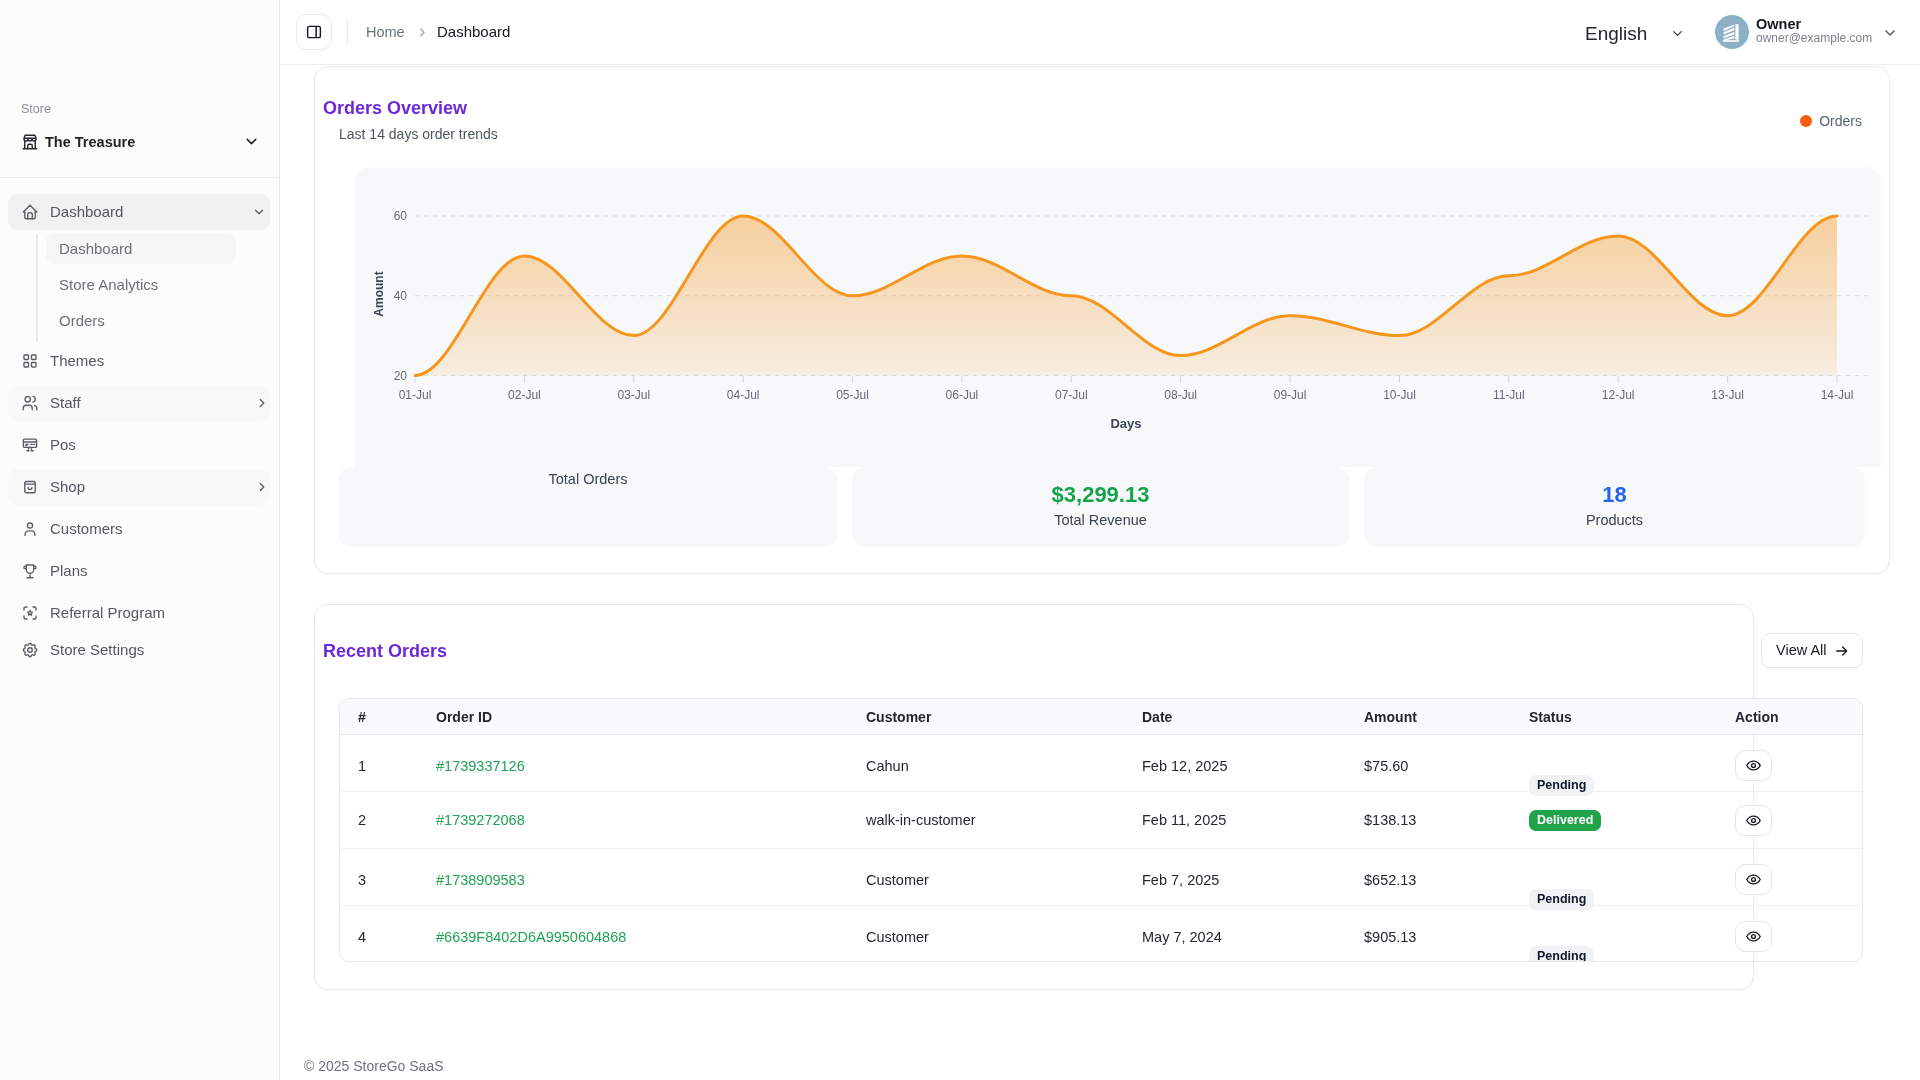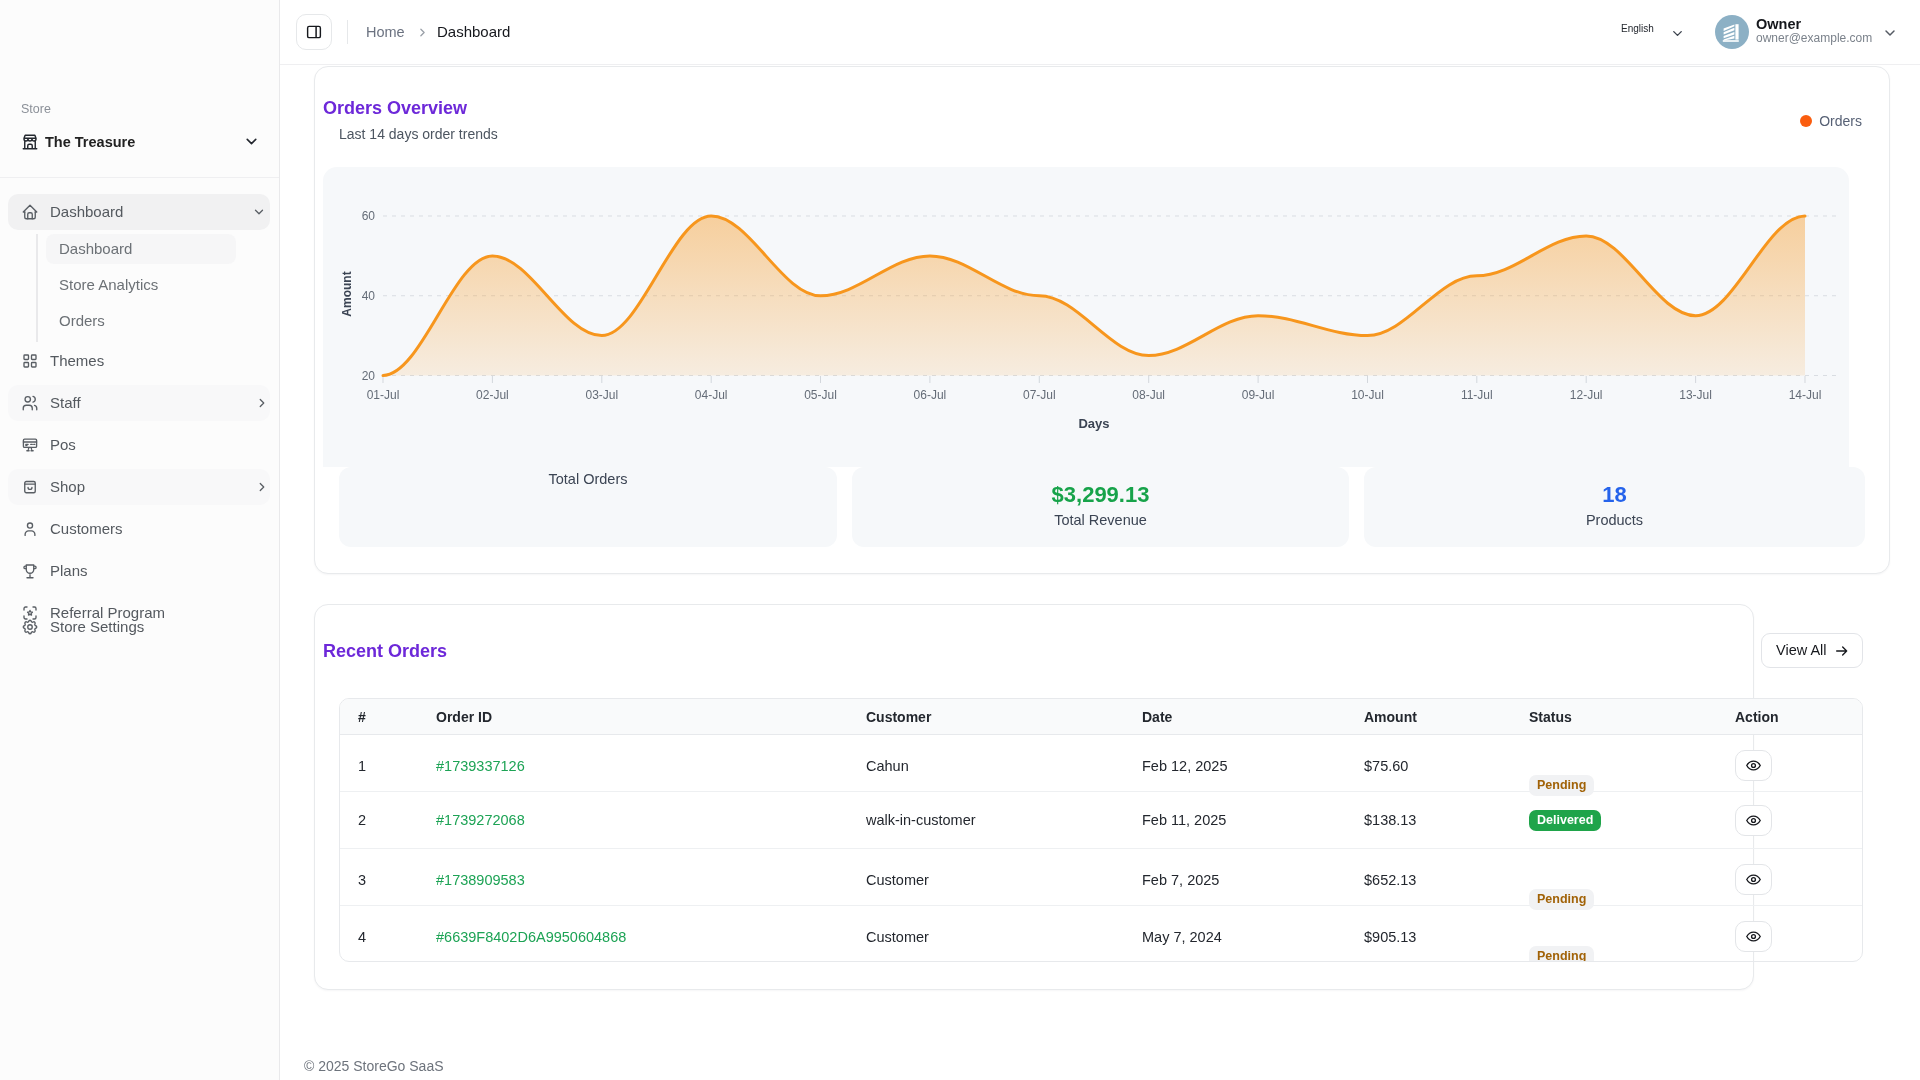"English" .lang { font-size: 10px -> 19px; left: 1341px -> 1305px }
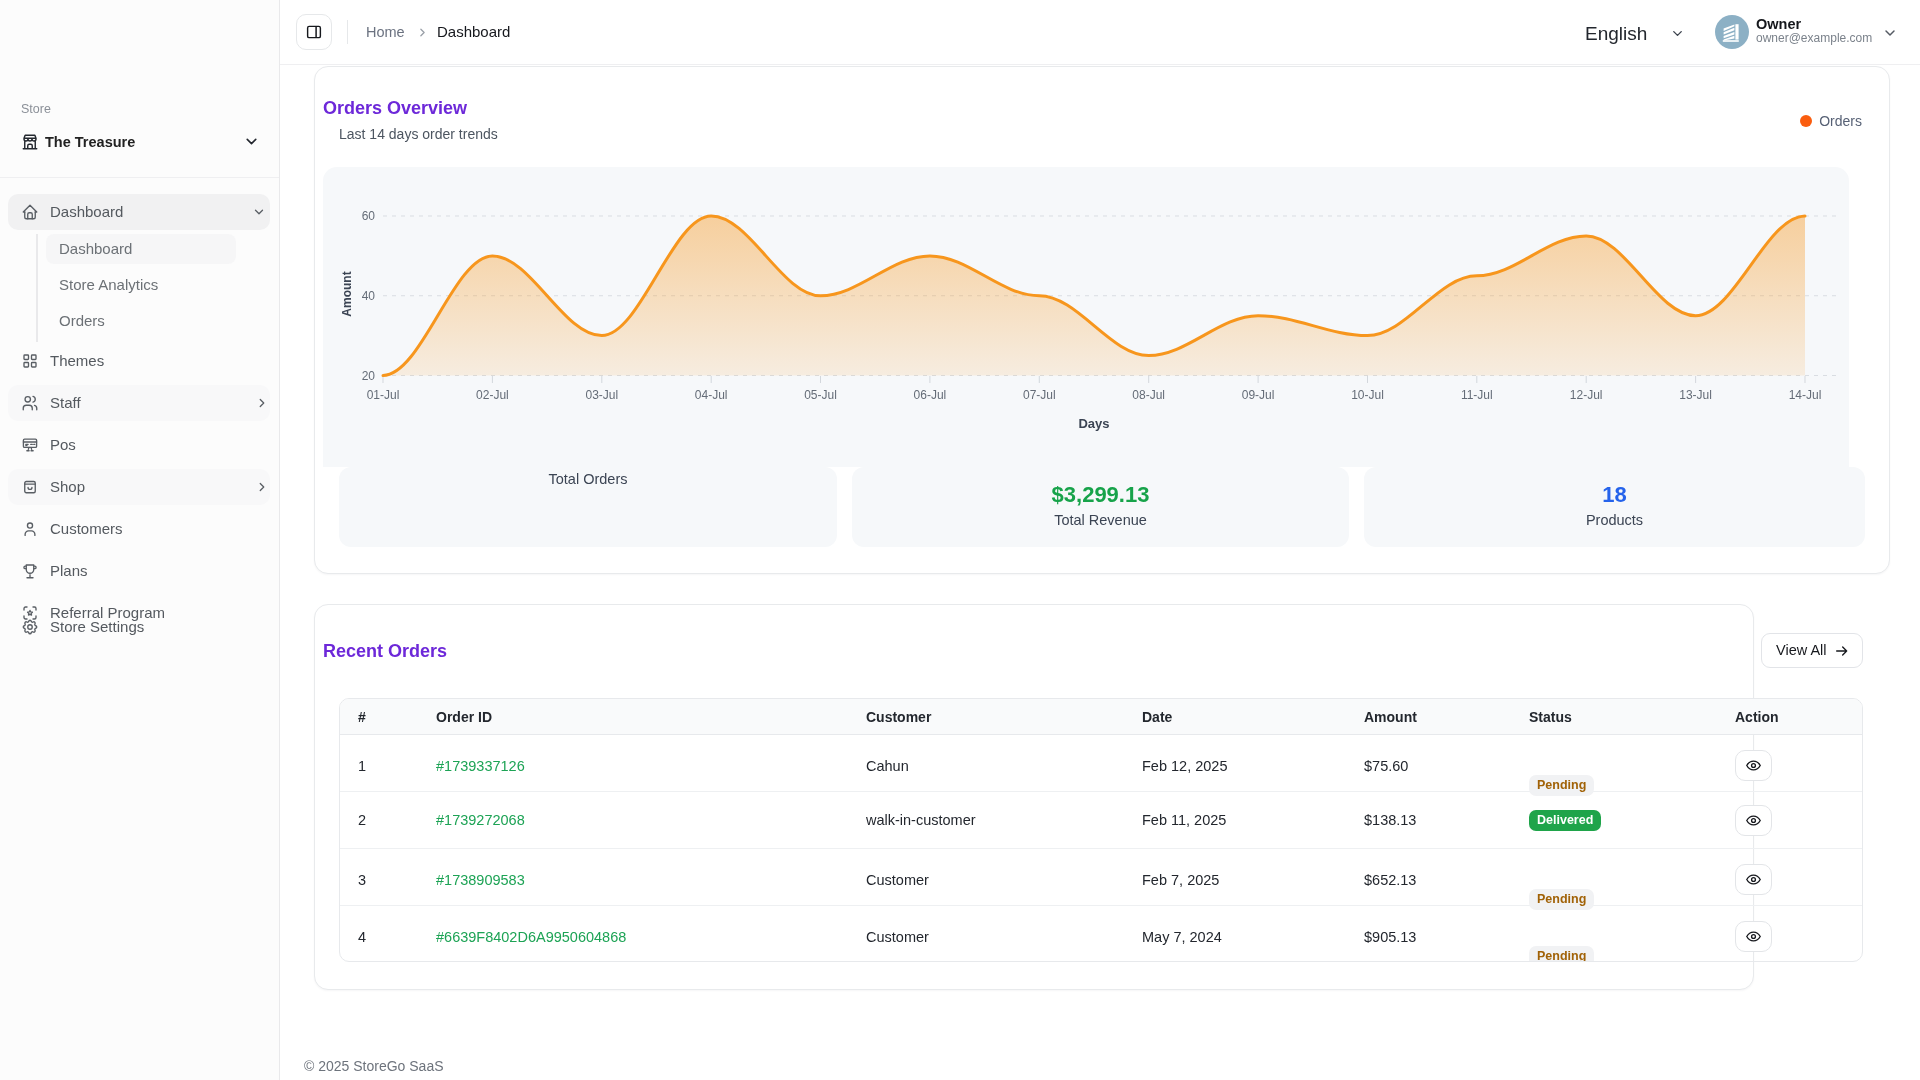"60" #chart-panel { left: 8px -> 40px }
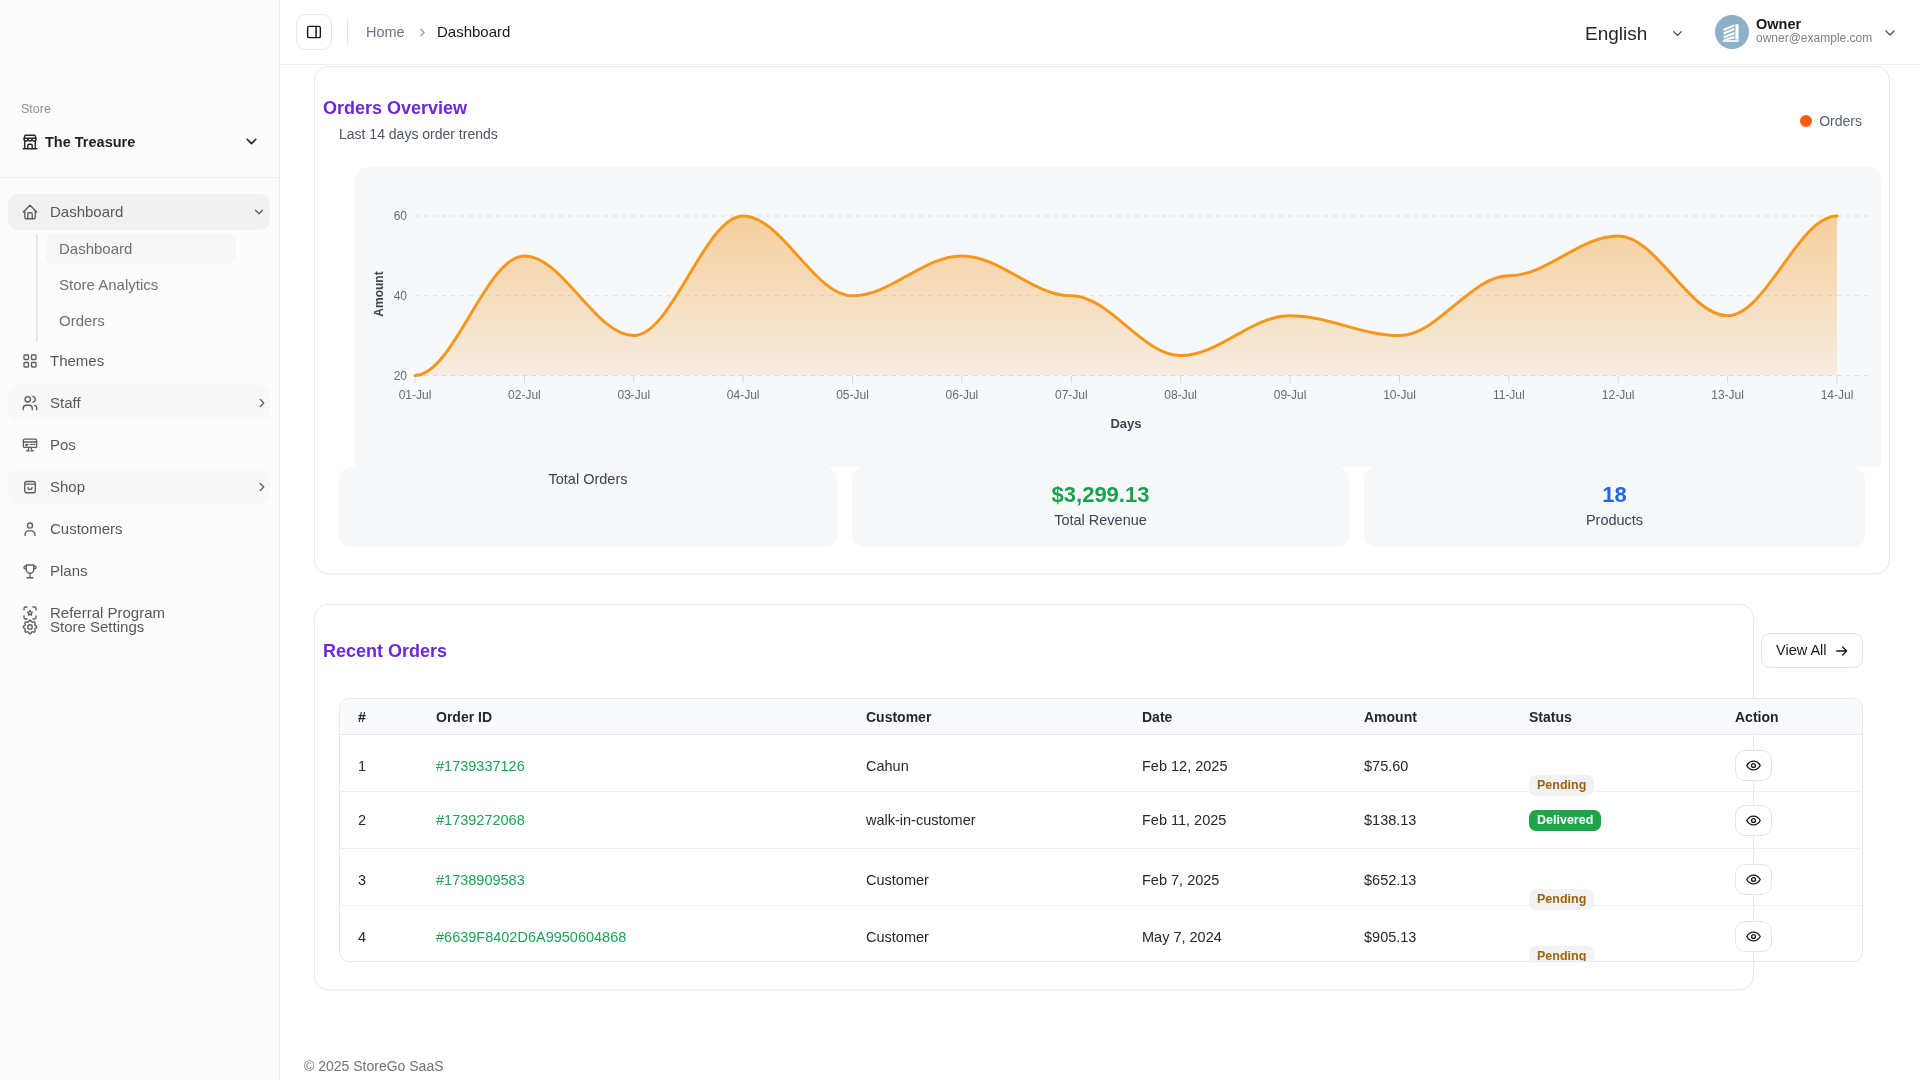"Store Settings" div.nav-item { top: 609px -> 632px }
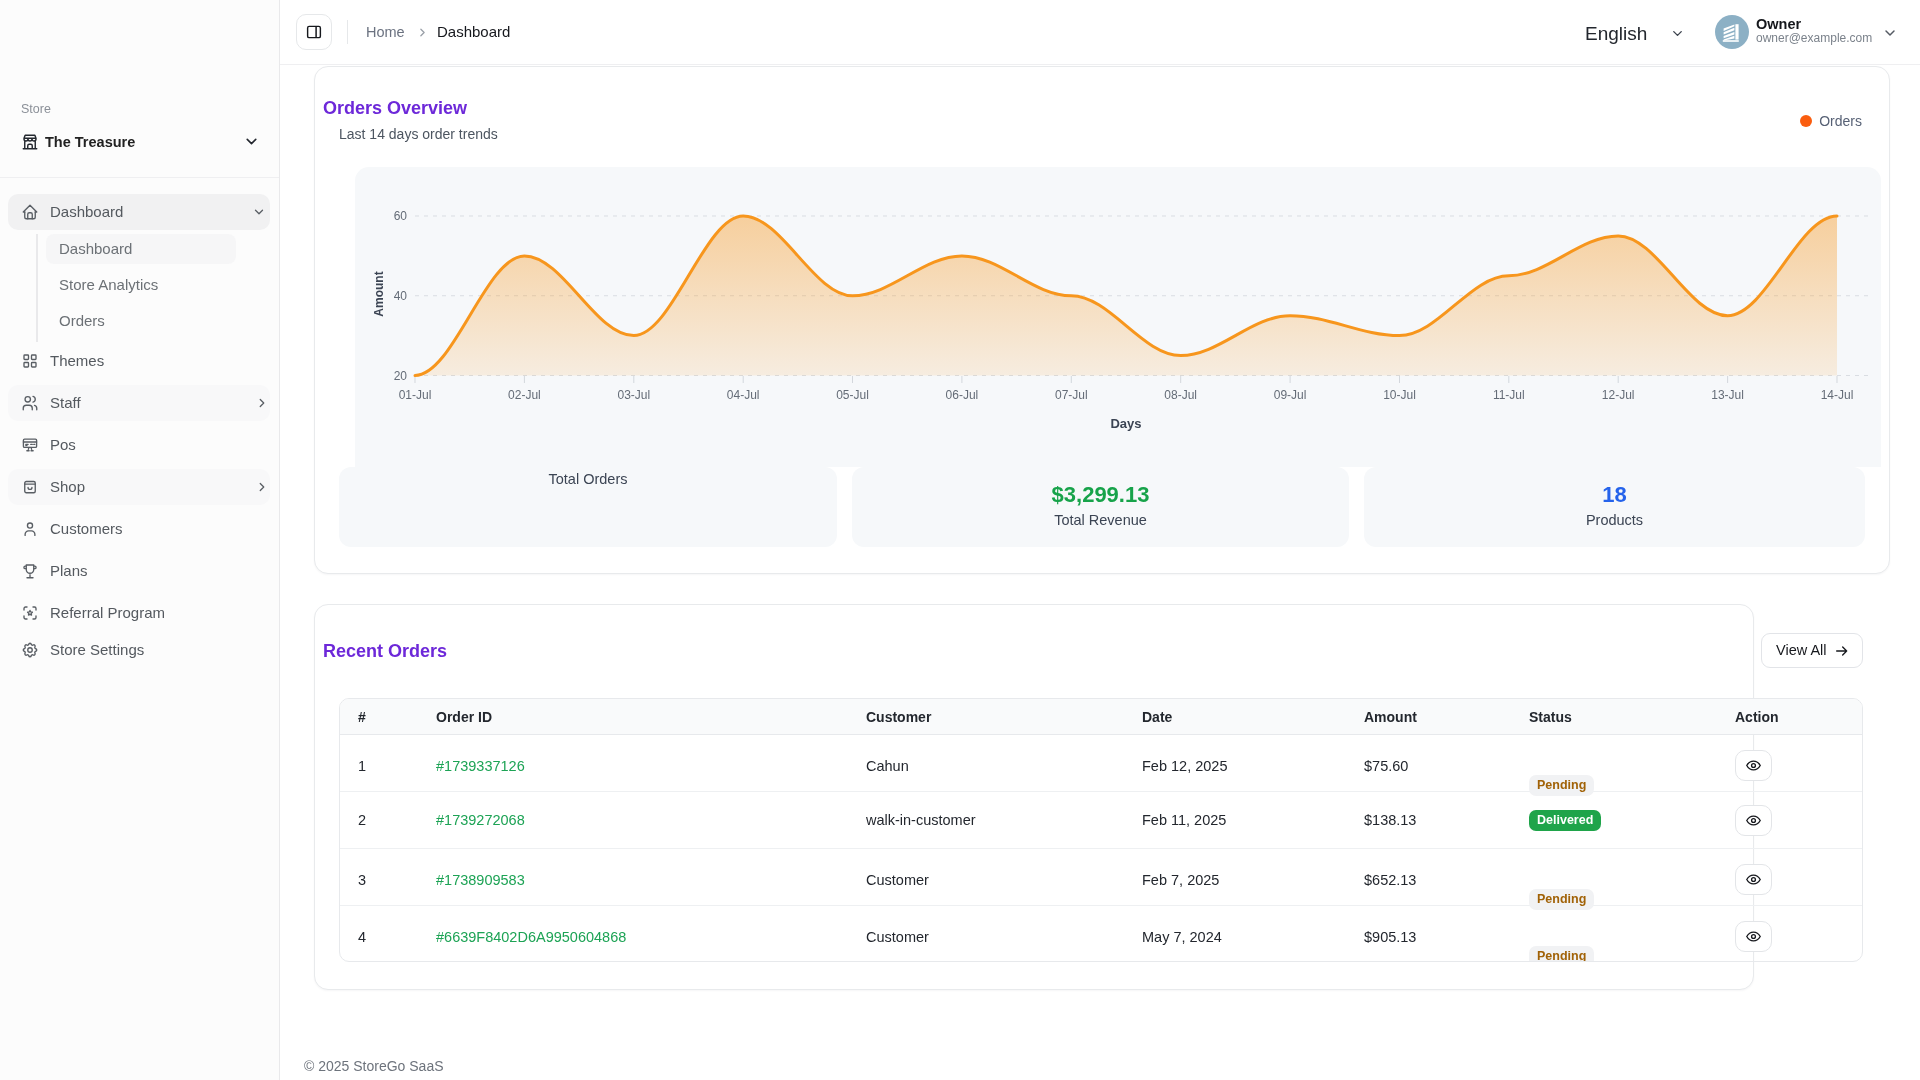"Pending" .b-pending { color: #a16207 -> #0f172a }
